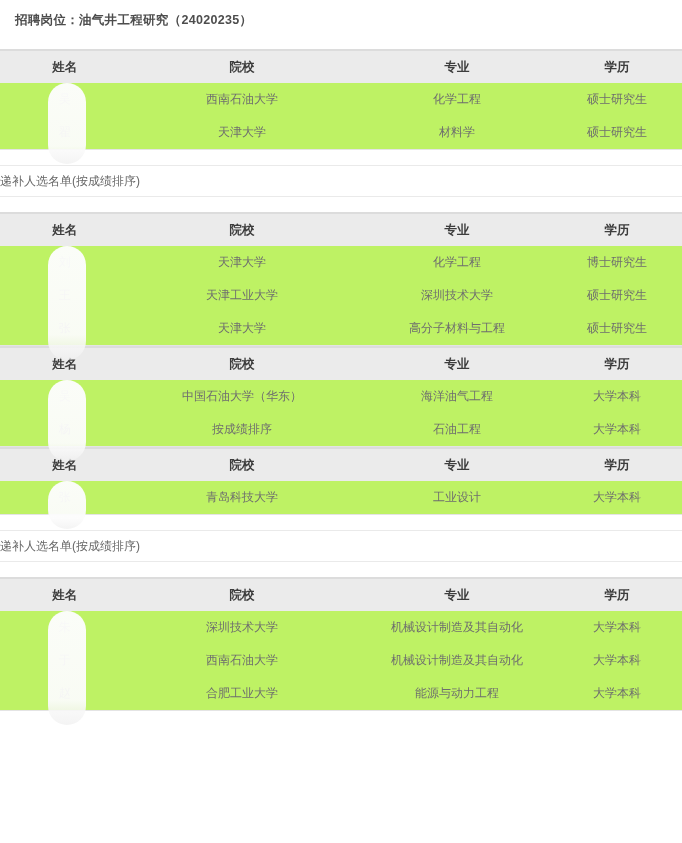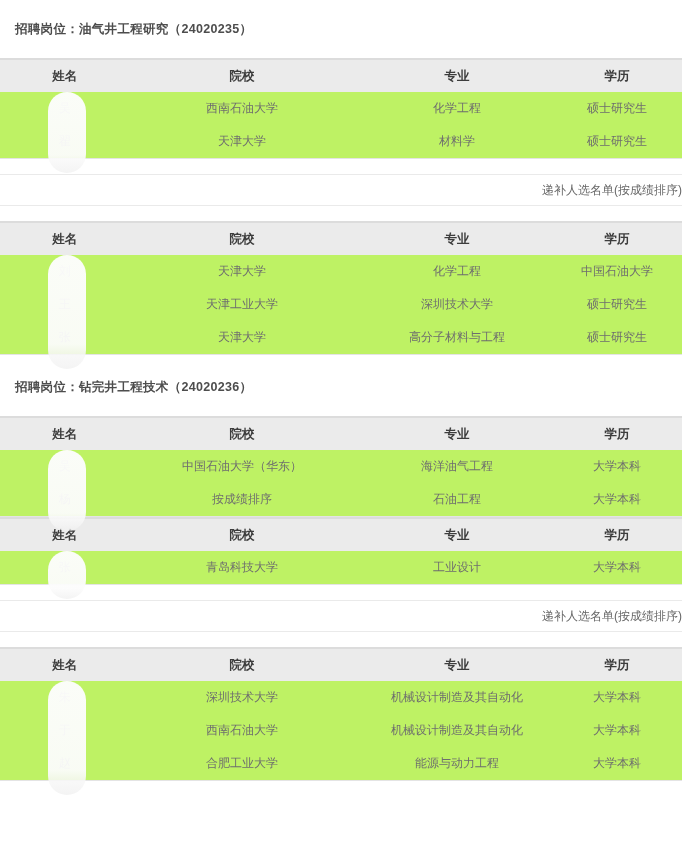"招聘岗位：油气井工程研究（24020235）" .section:first-child .section-title { padding-top: 21px -> 12px }
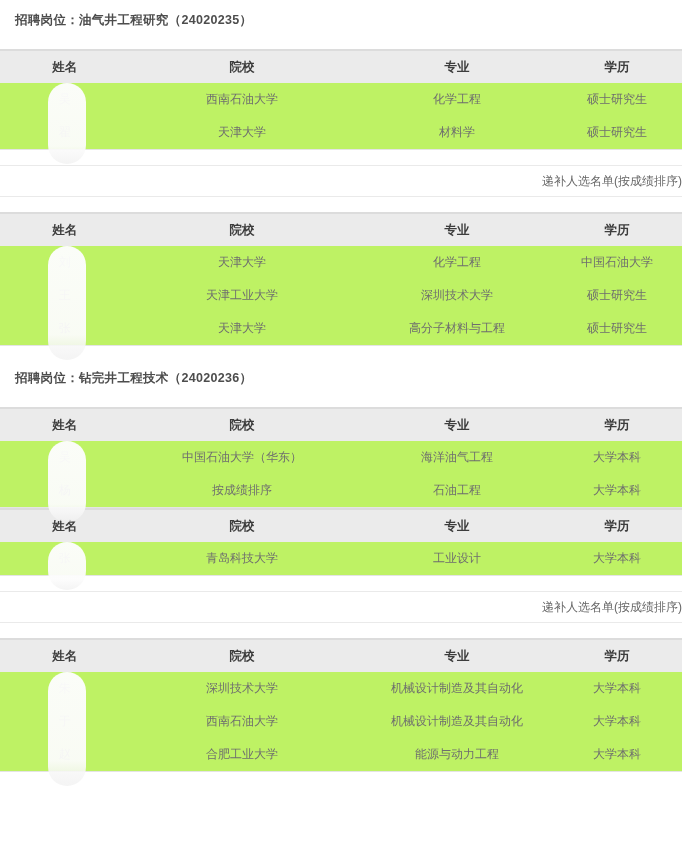"递补人选名单(按成绩排序)" .sup-banner { text-align: right -> left }
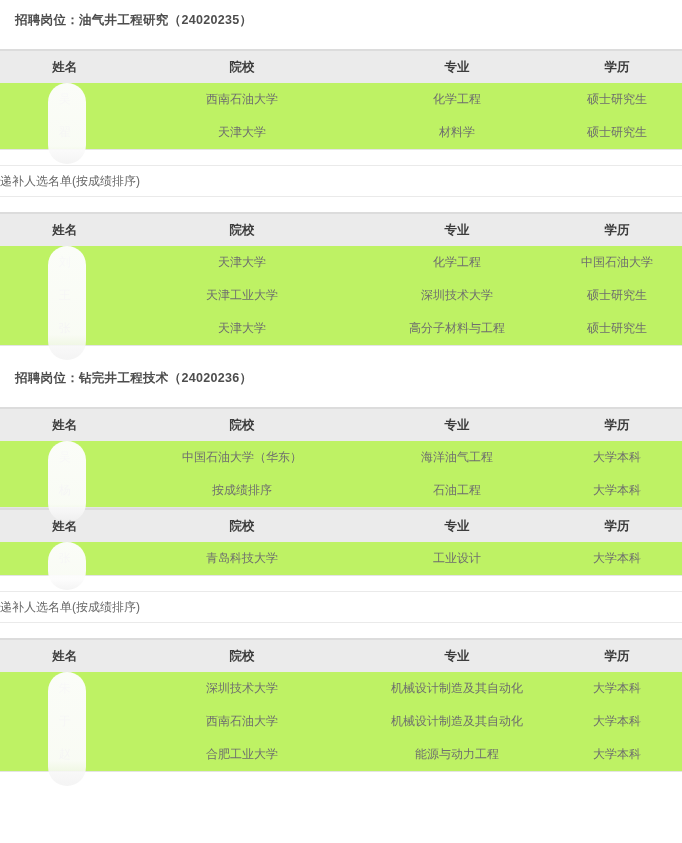"中国石油大学" td { text: 中国石油大学 -> 博士研究生 }
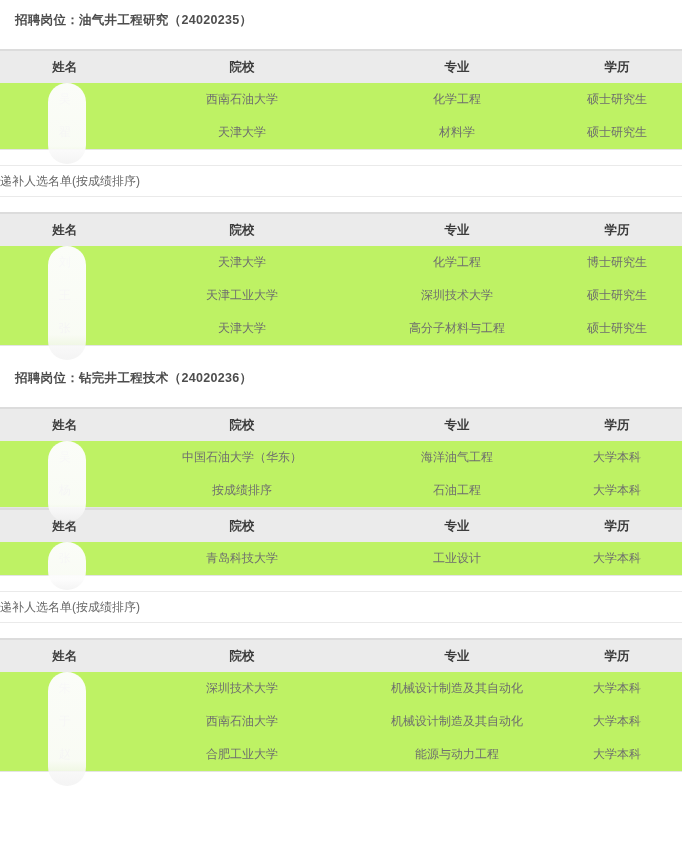"招聘岗位：钻完井工程技术（24020236）" div.section-title { html: <div>招聘岗位：钻完井工程技术（24020236）</div> -> none }
